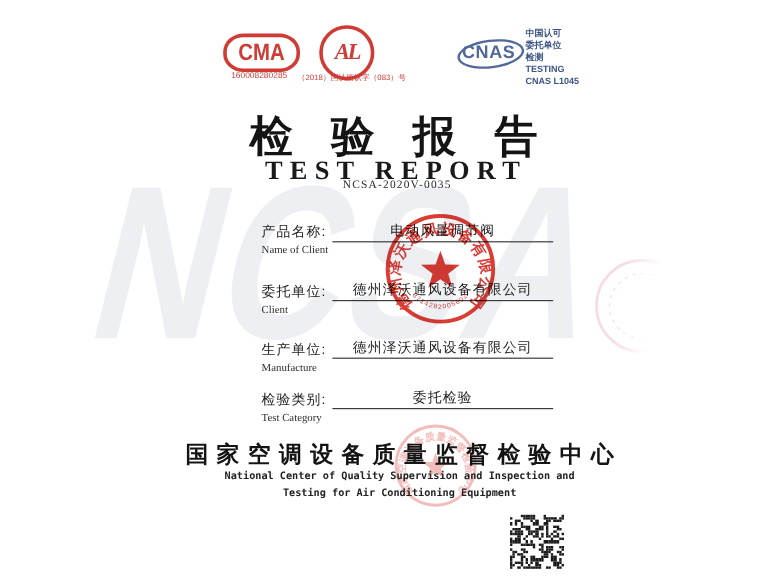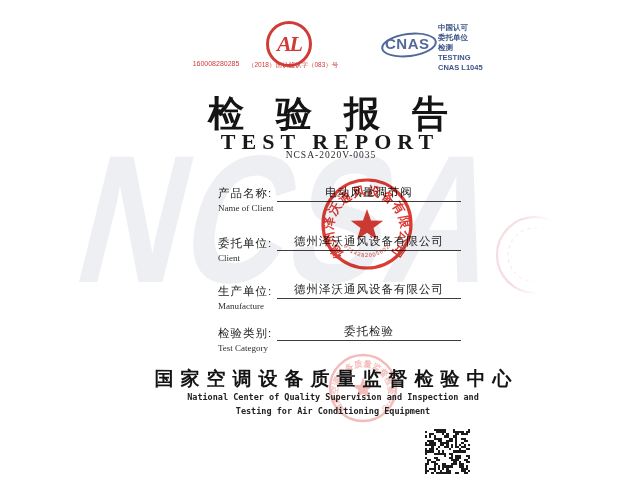"CMA" div.cma { html: none -> <div> <span>CMA</span> </div> }
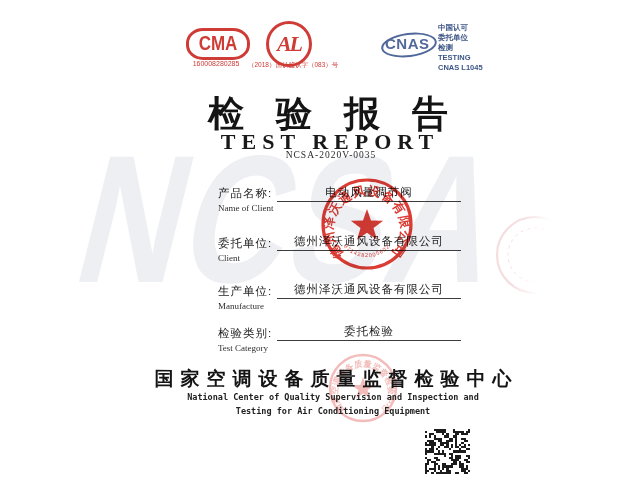"AL" .cal-text { font-size: 22px -> 19px }
